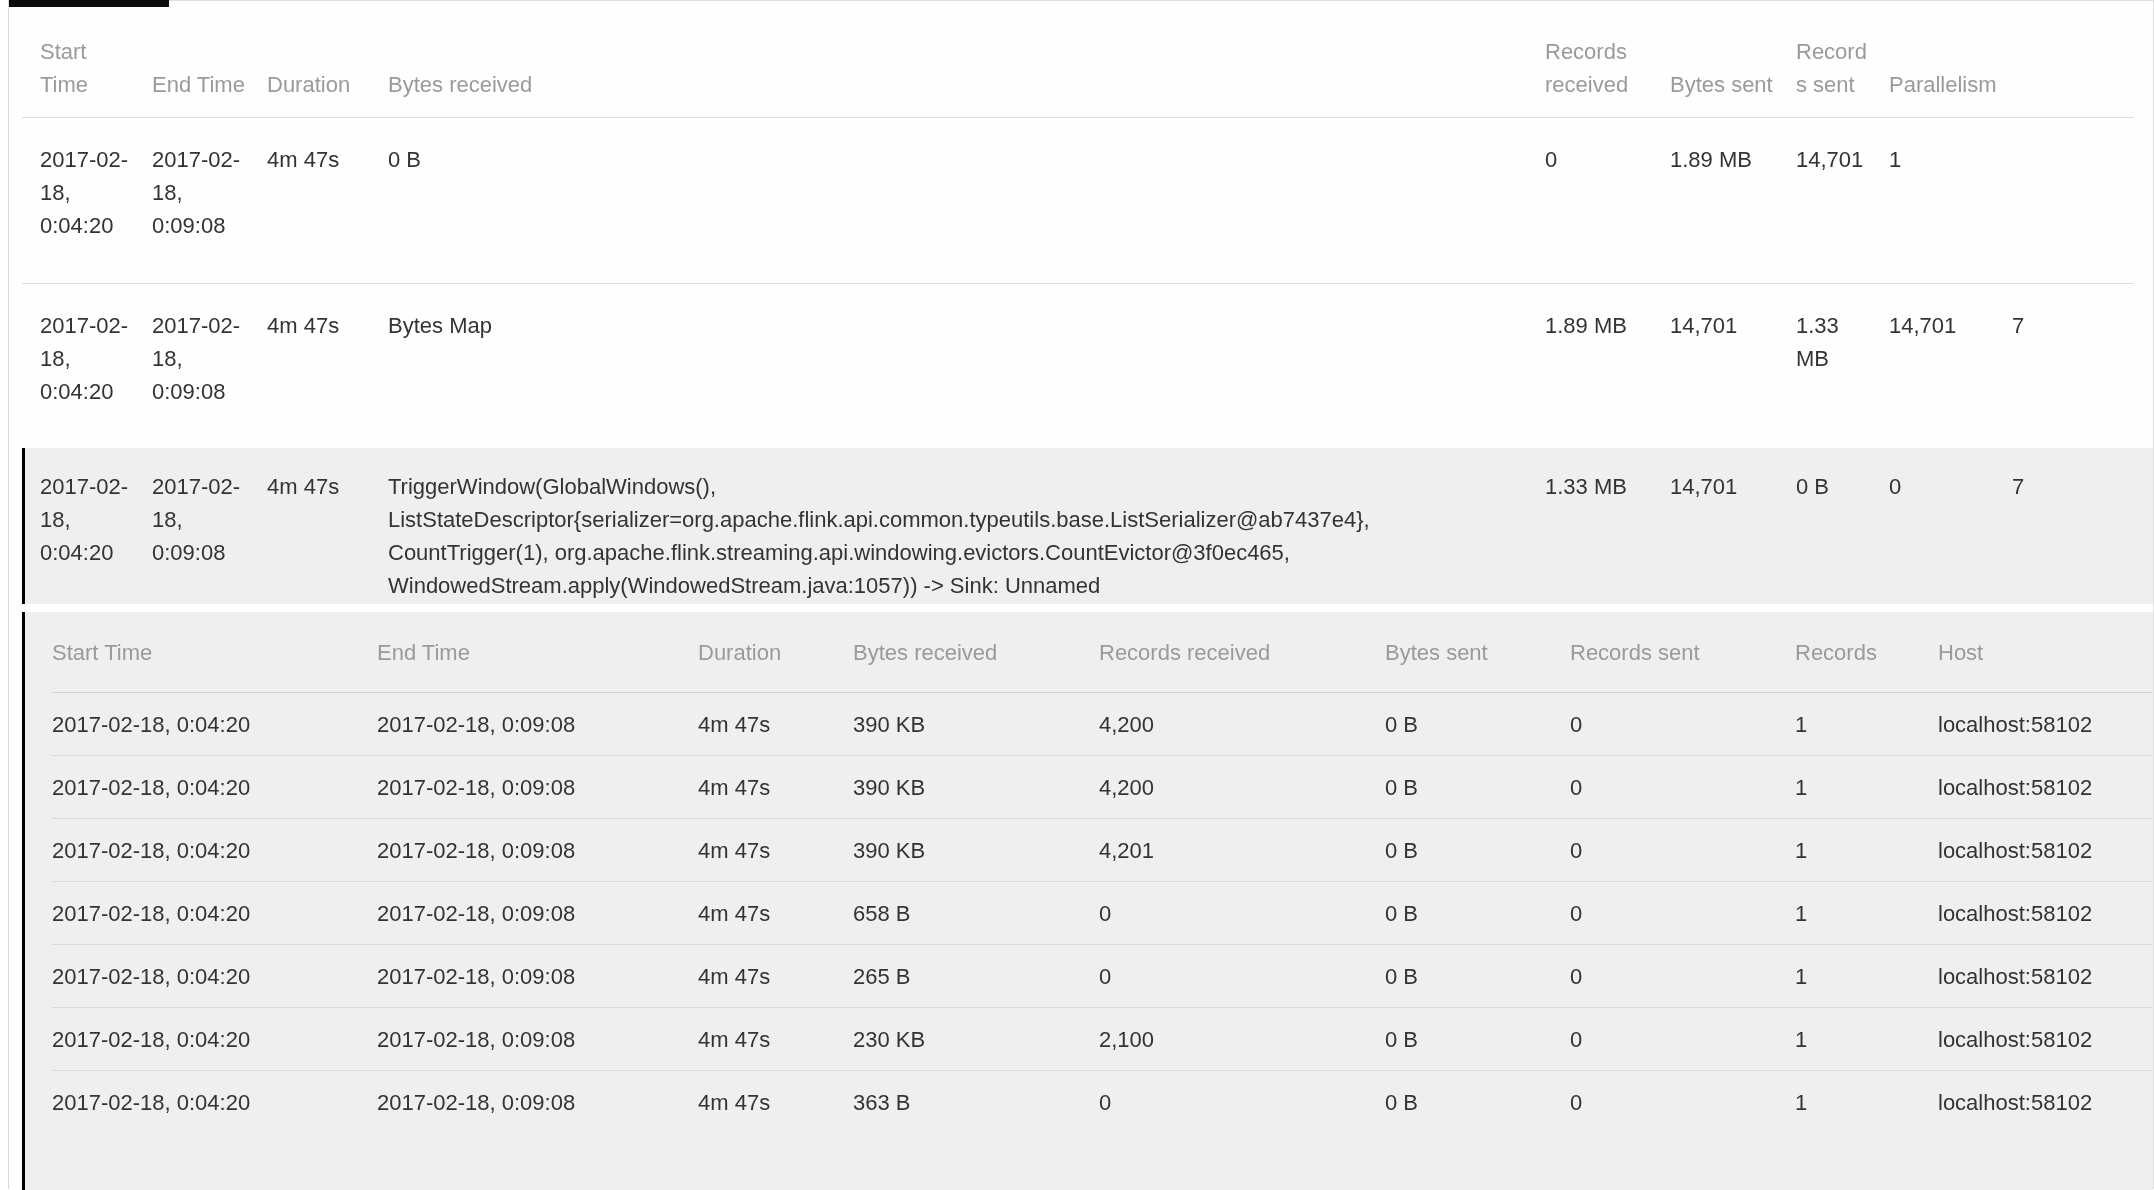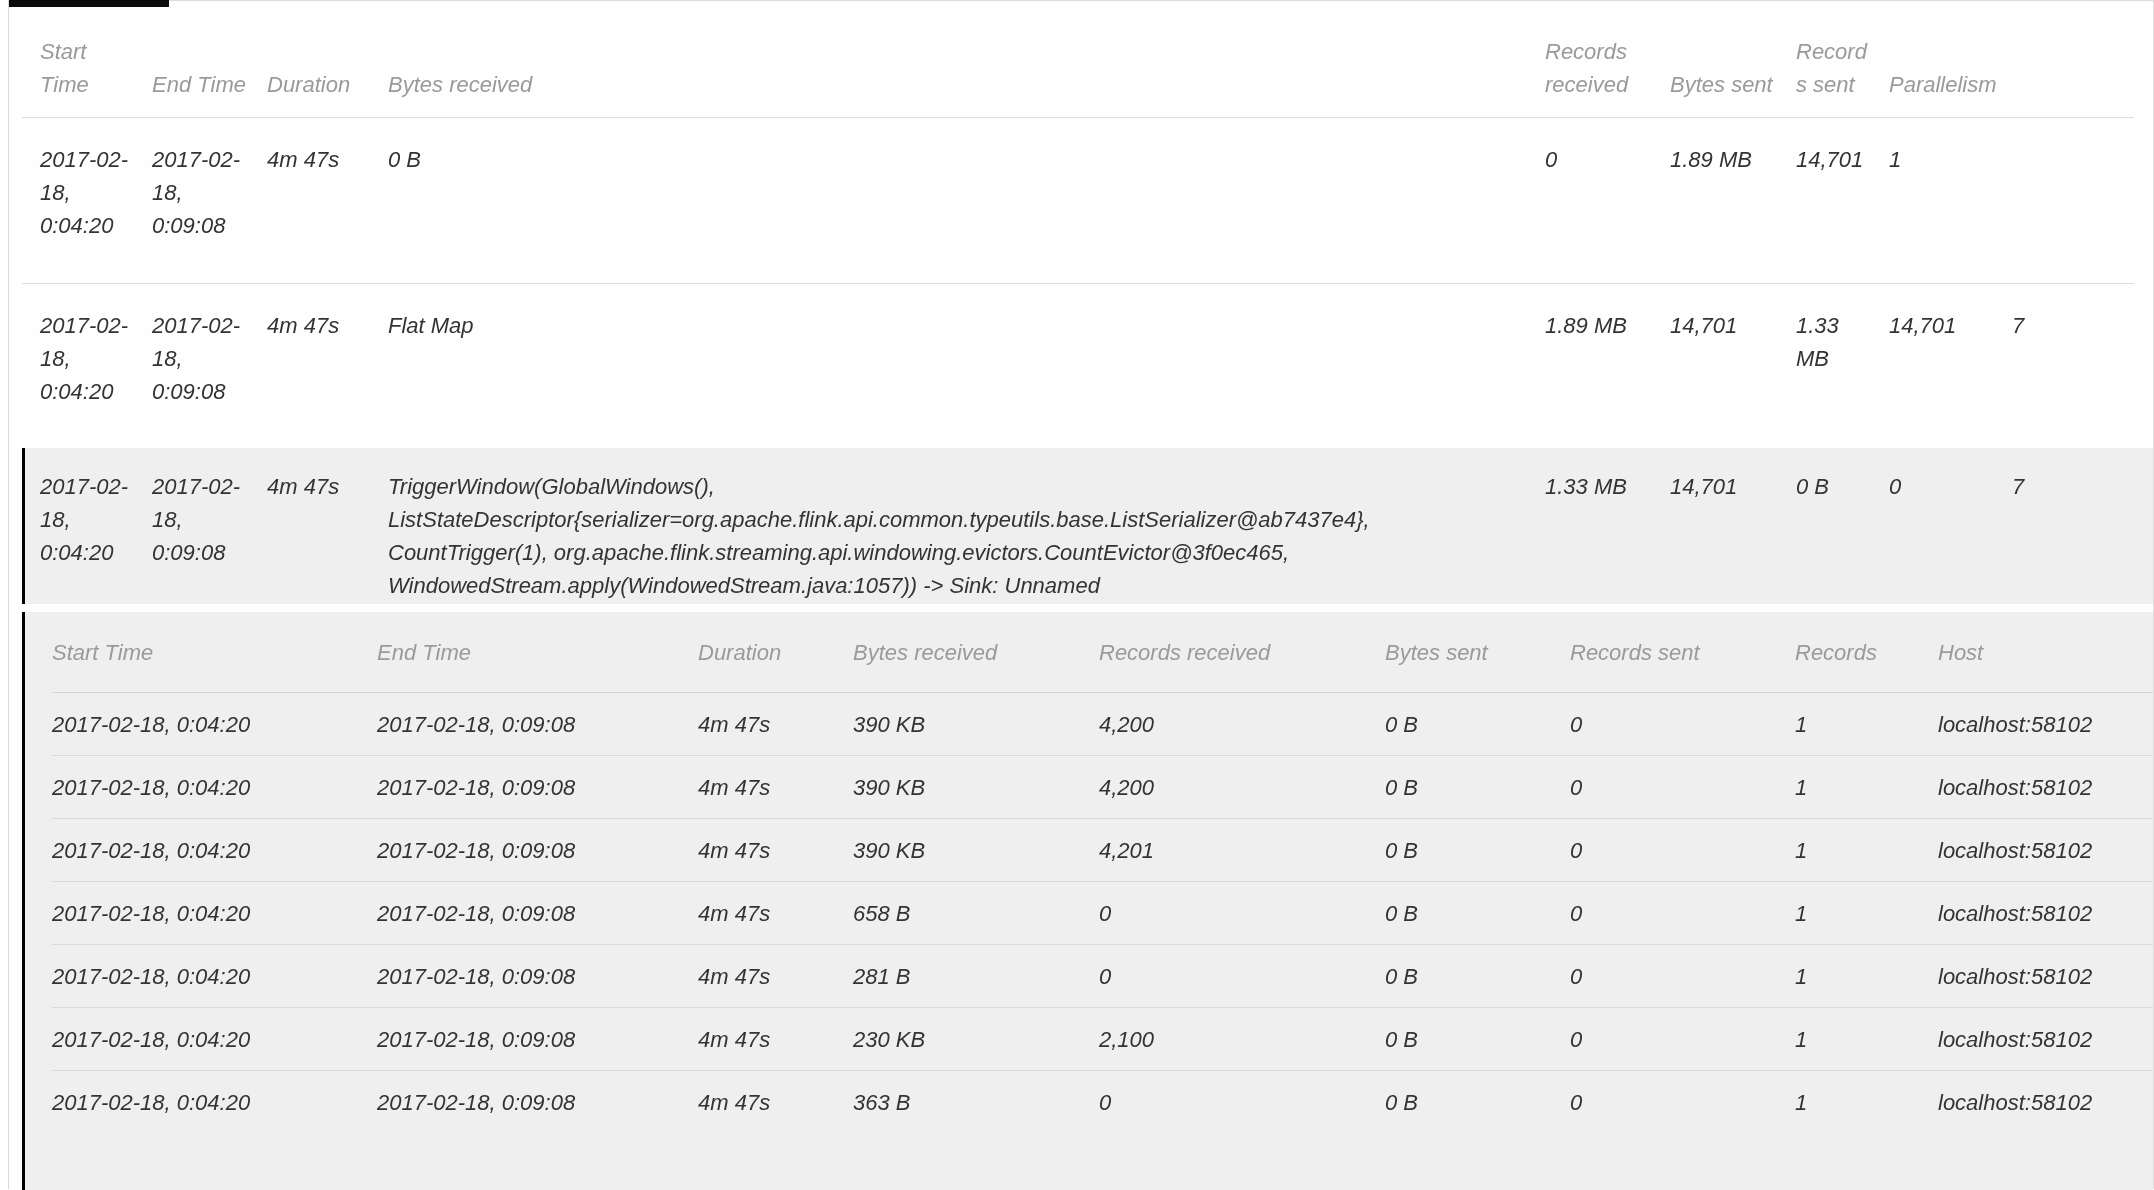"Start Time" .page { font-style: italic -> none }
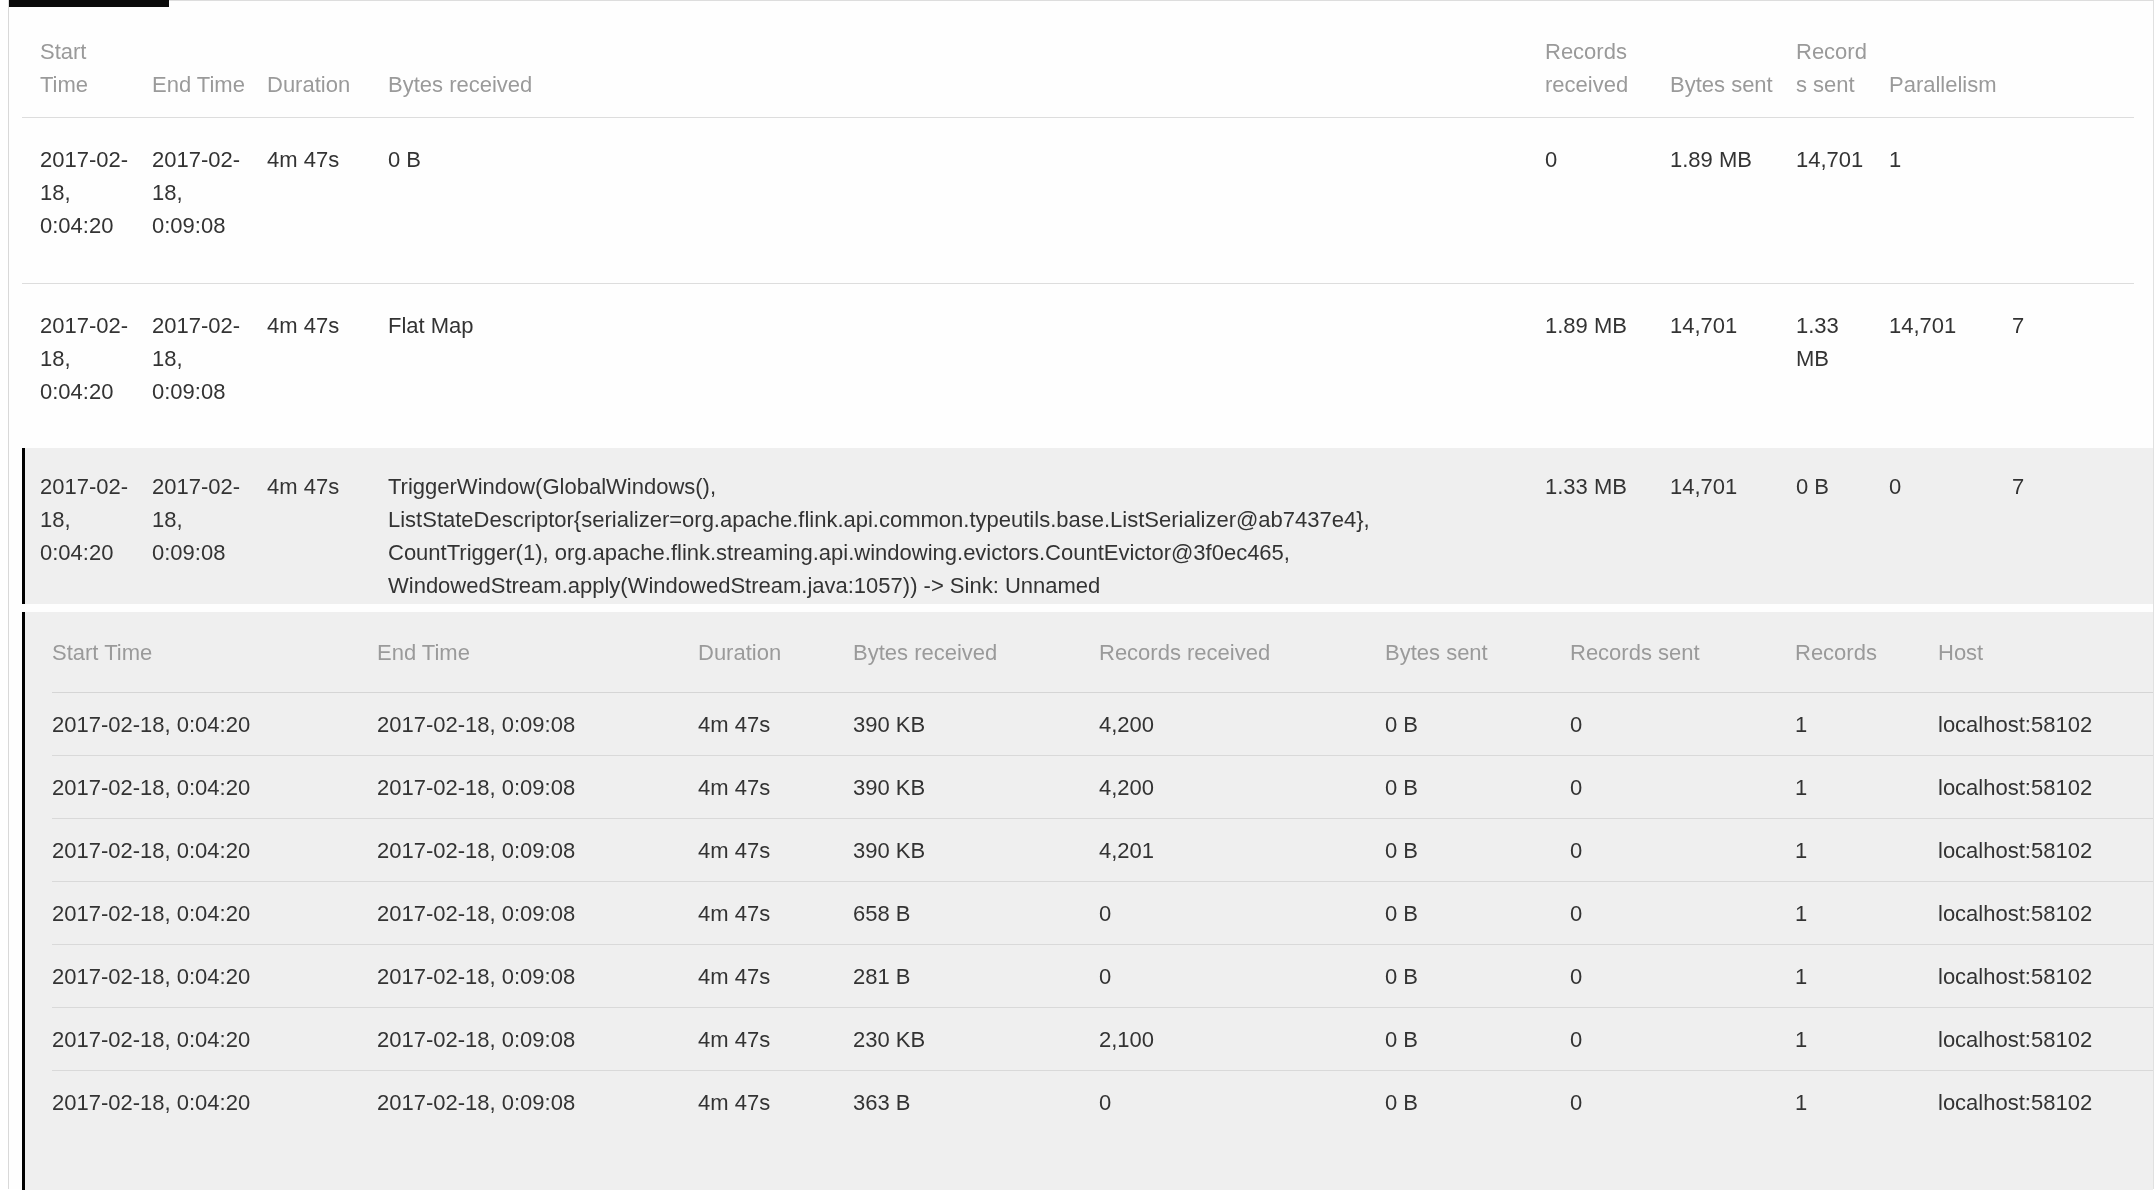"Flat Map" div { text: Flat -> Bytes }
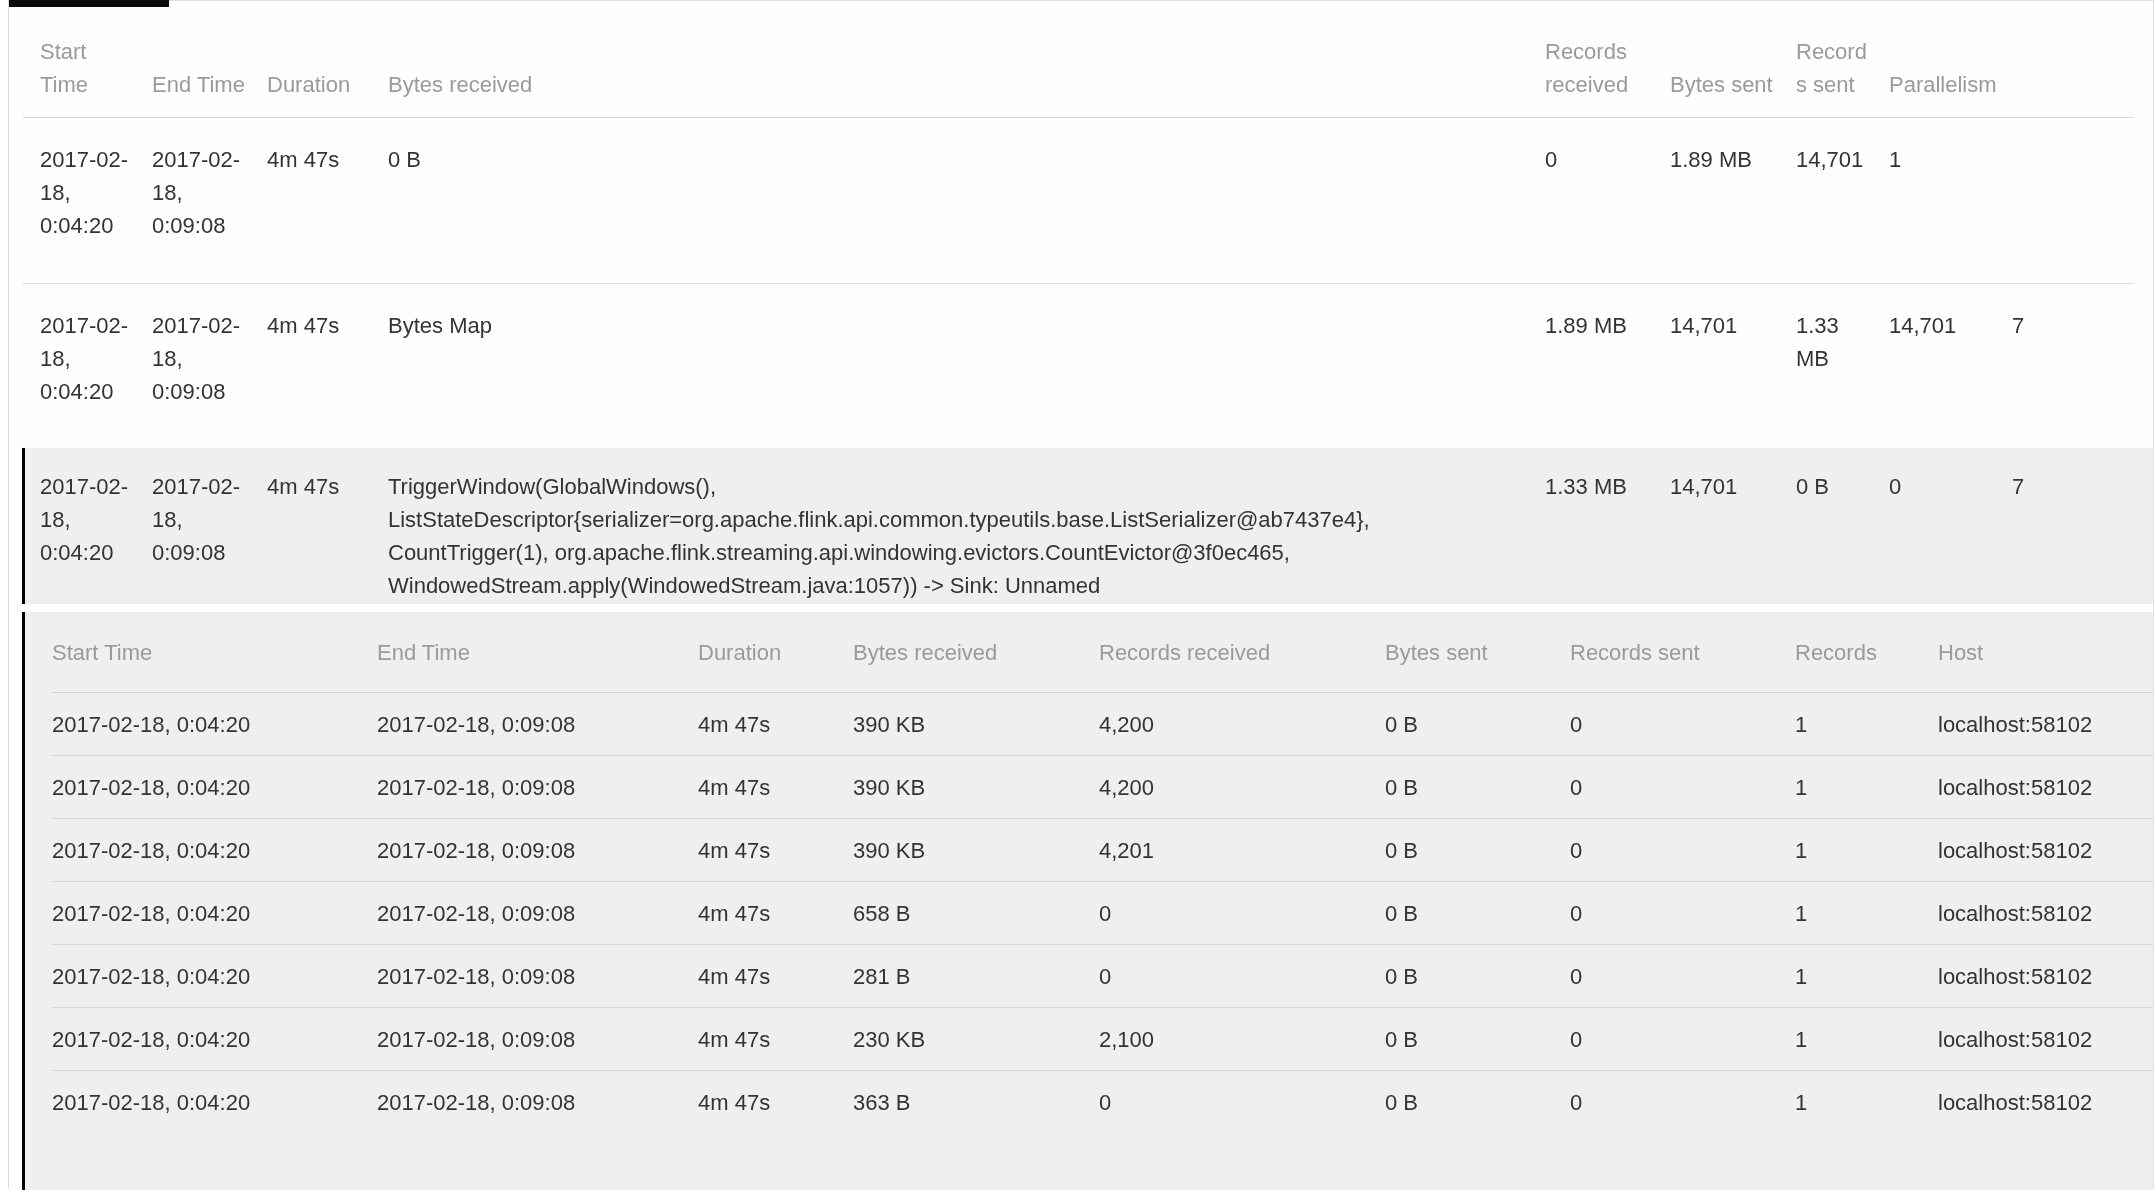"281 B" div { text: 281 -> 265 }
